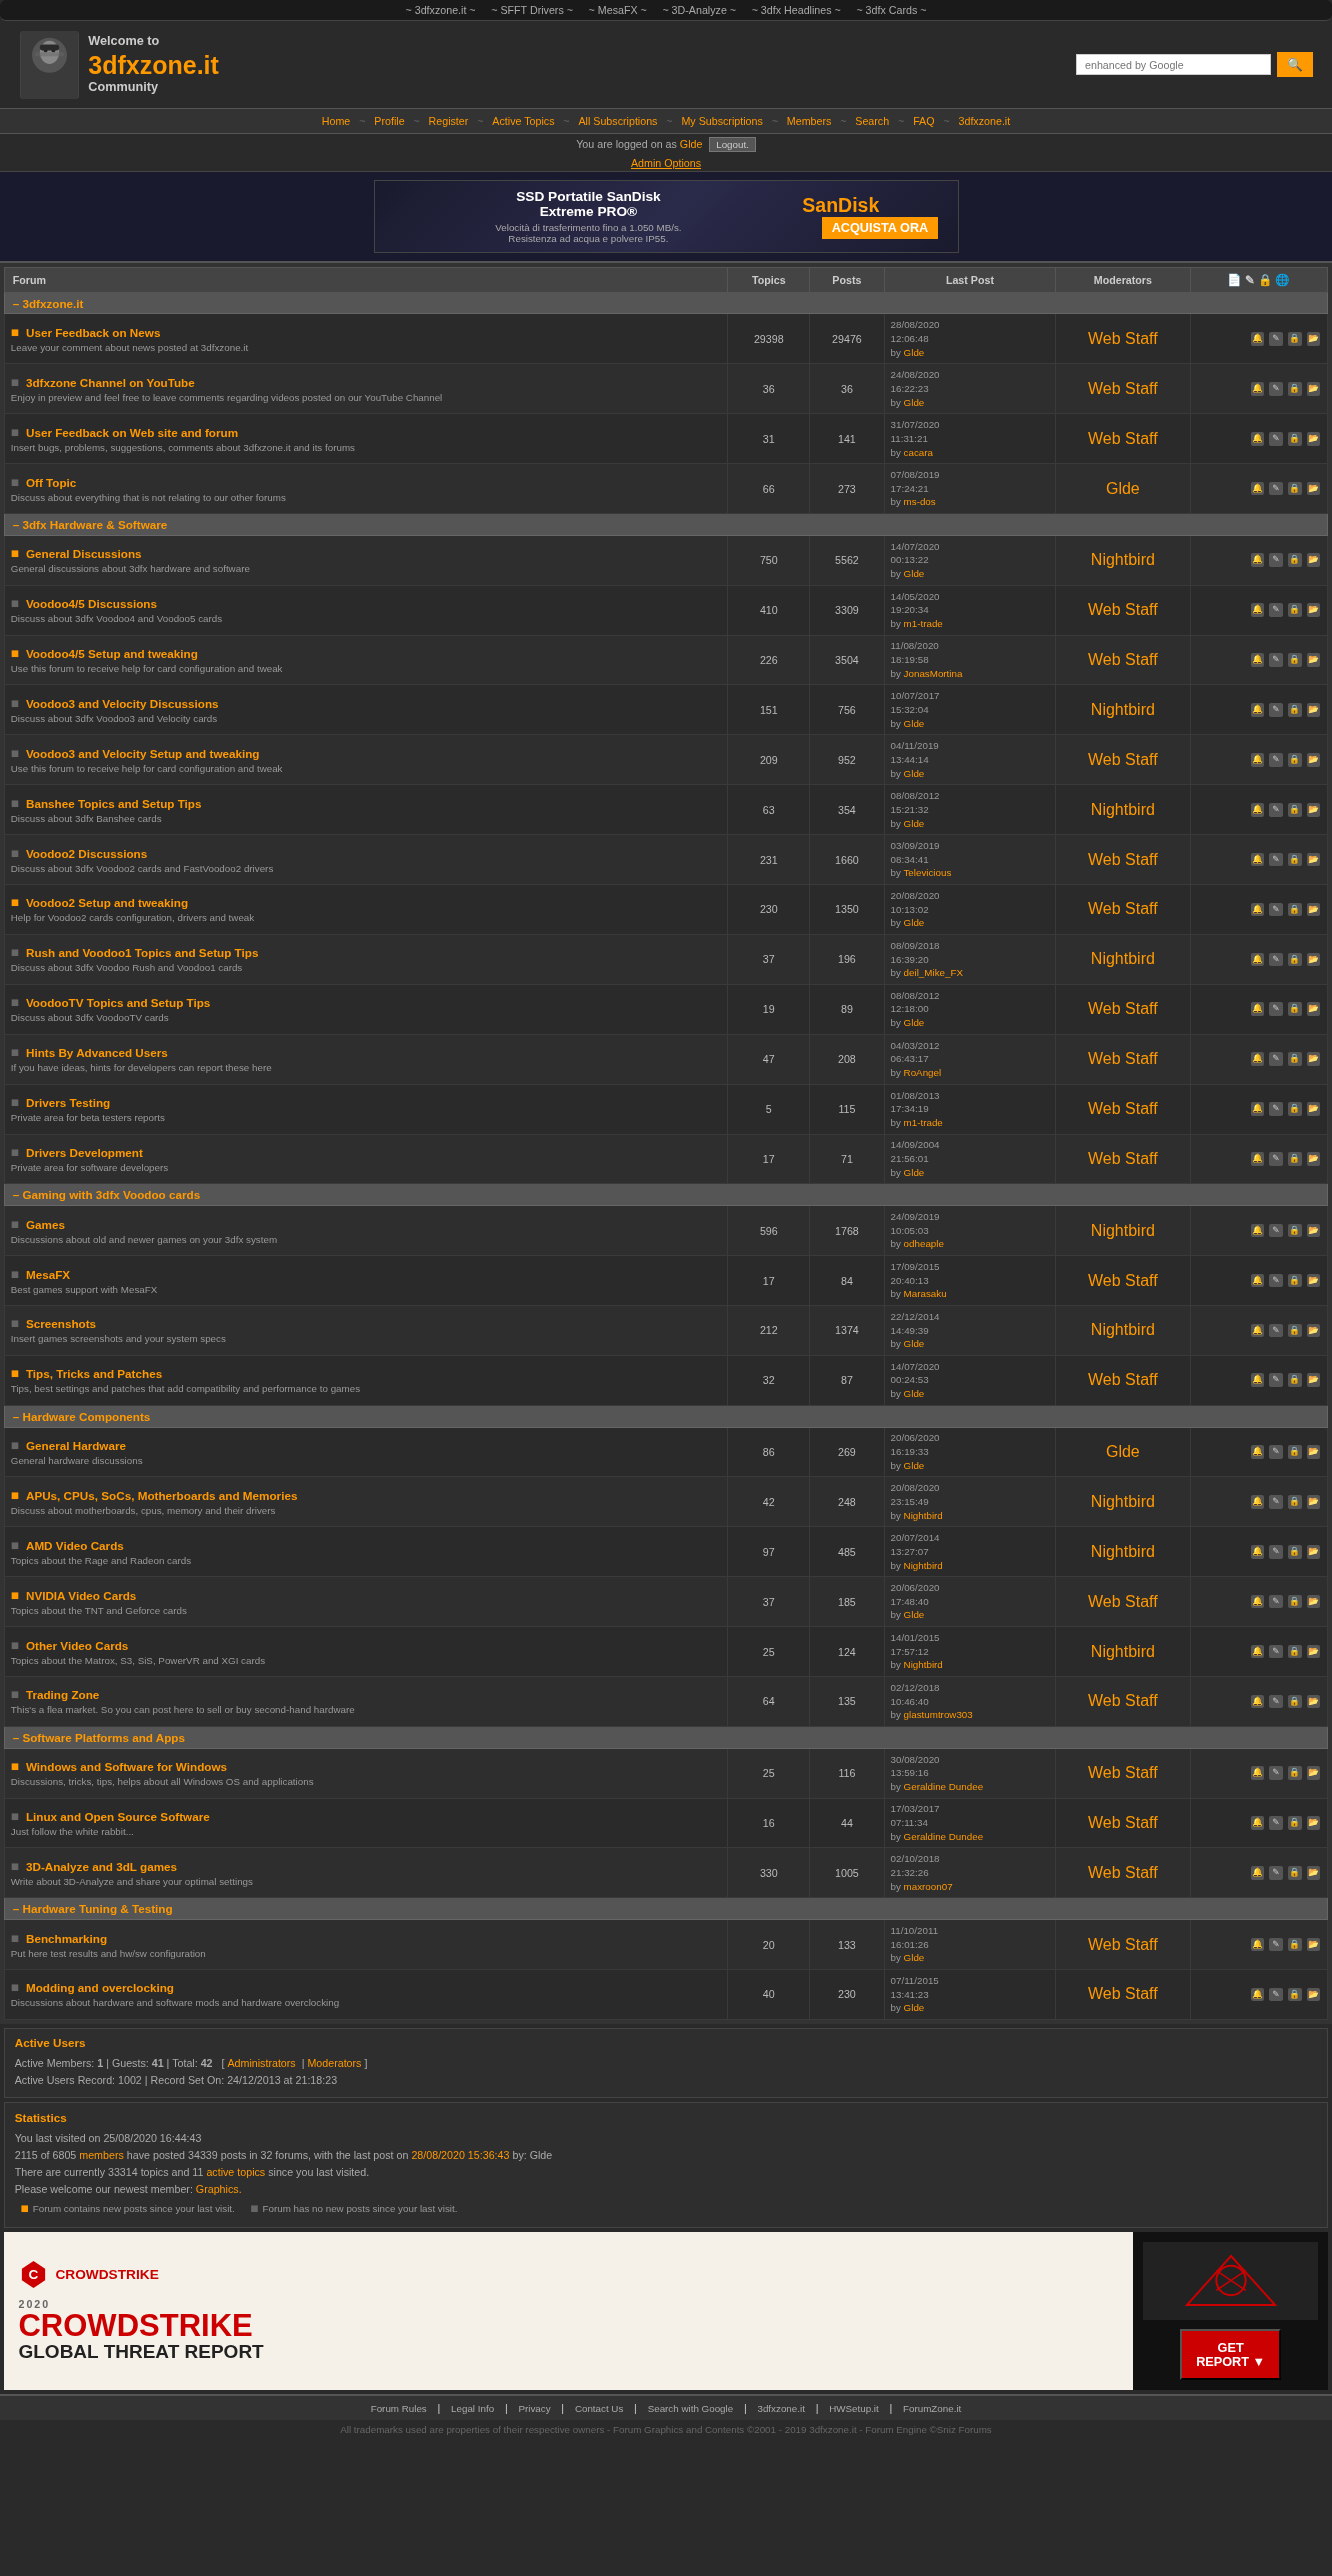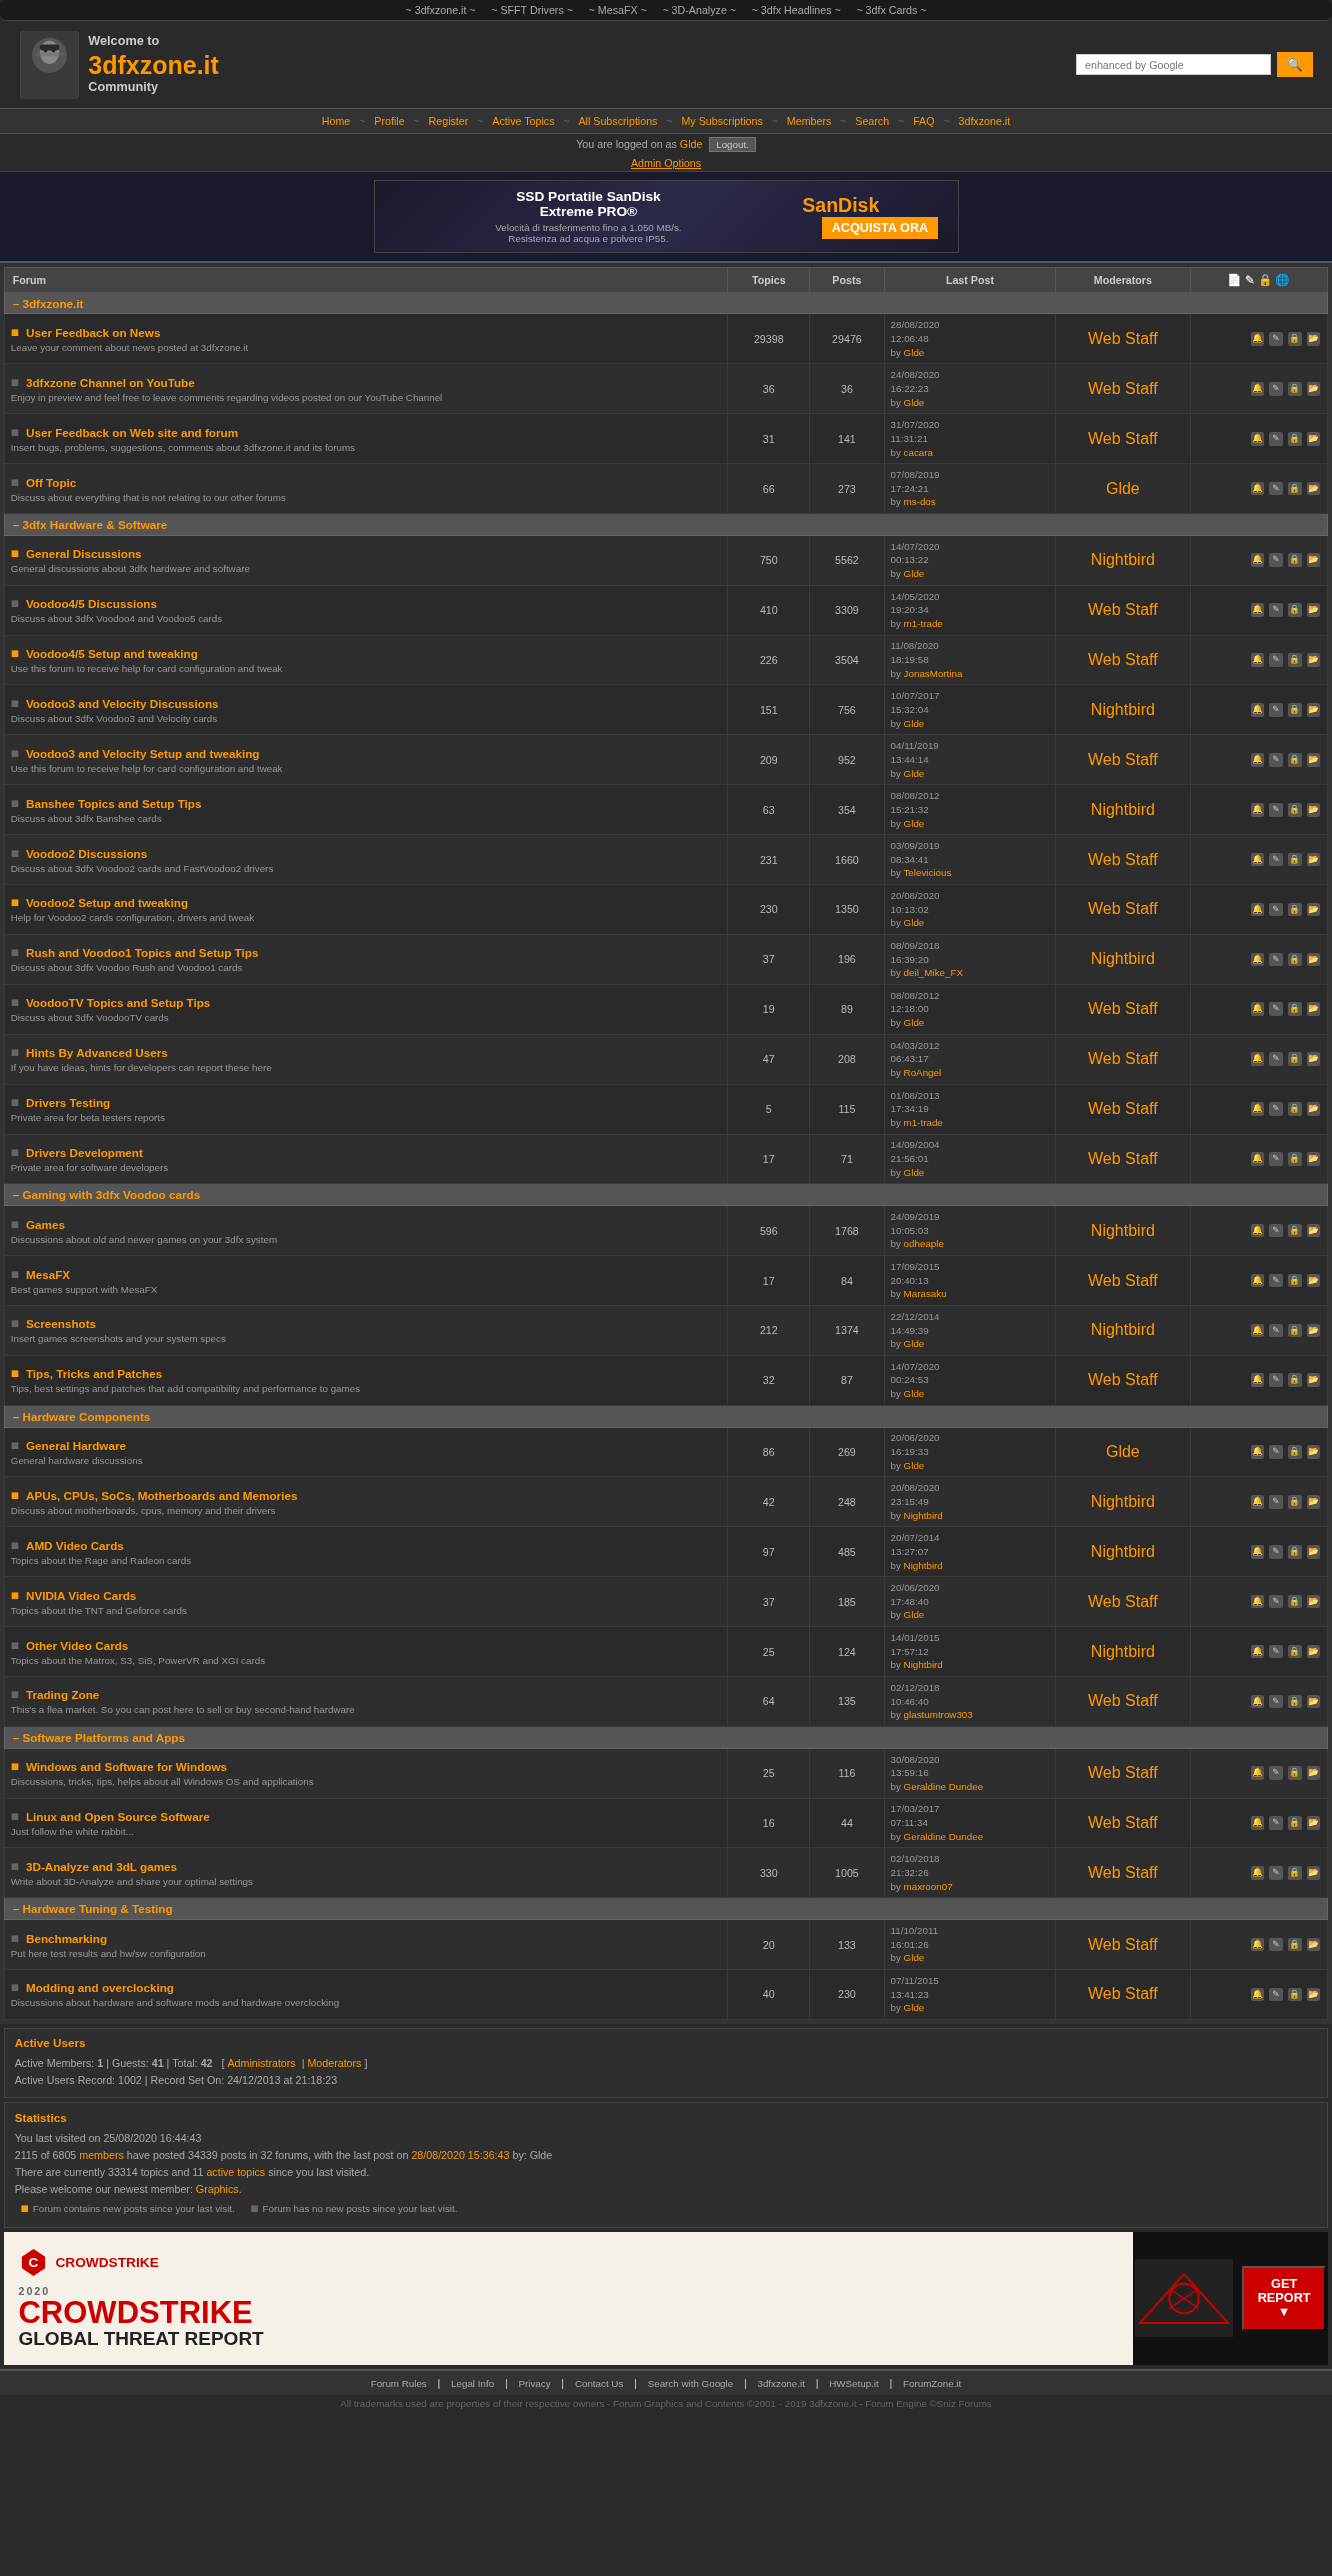"GET" div { flex-direction: row -> column }
